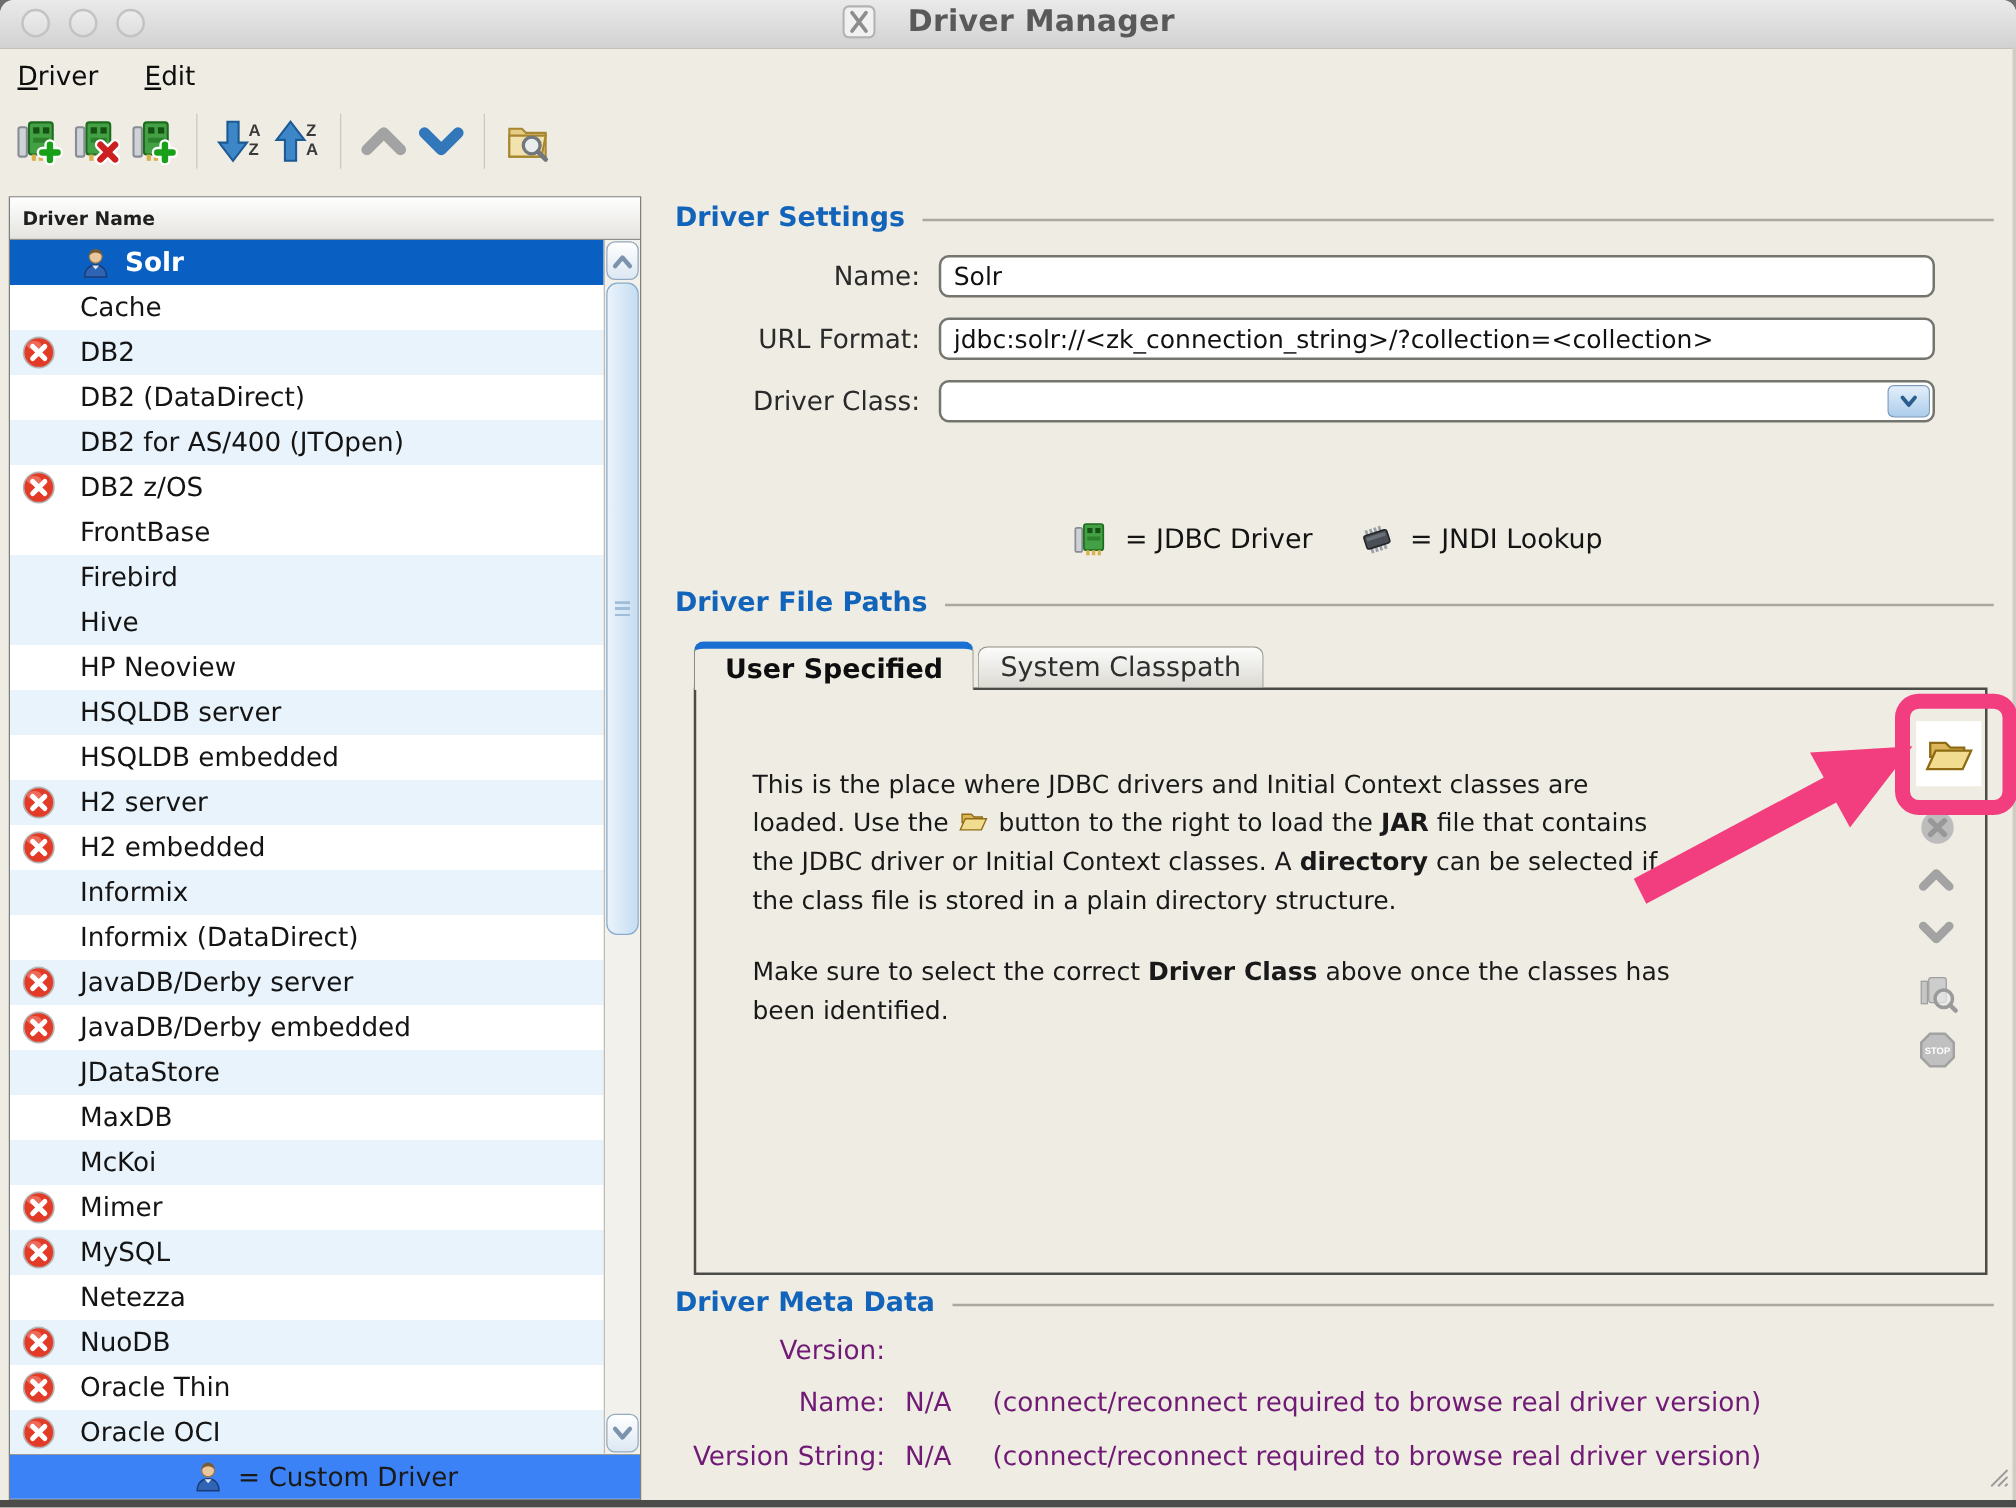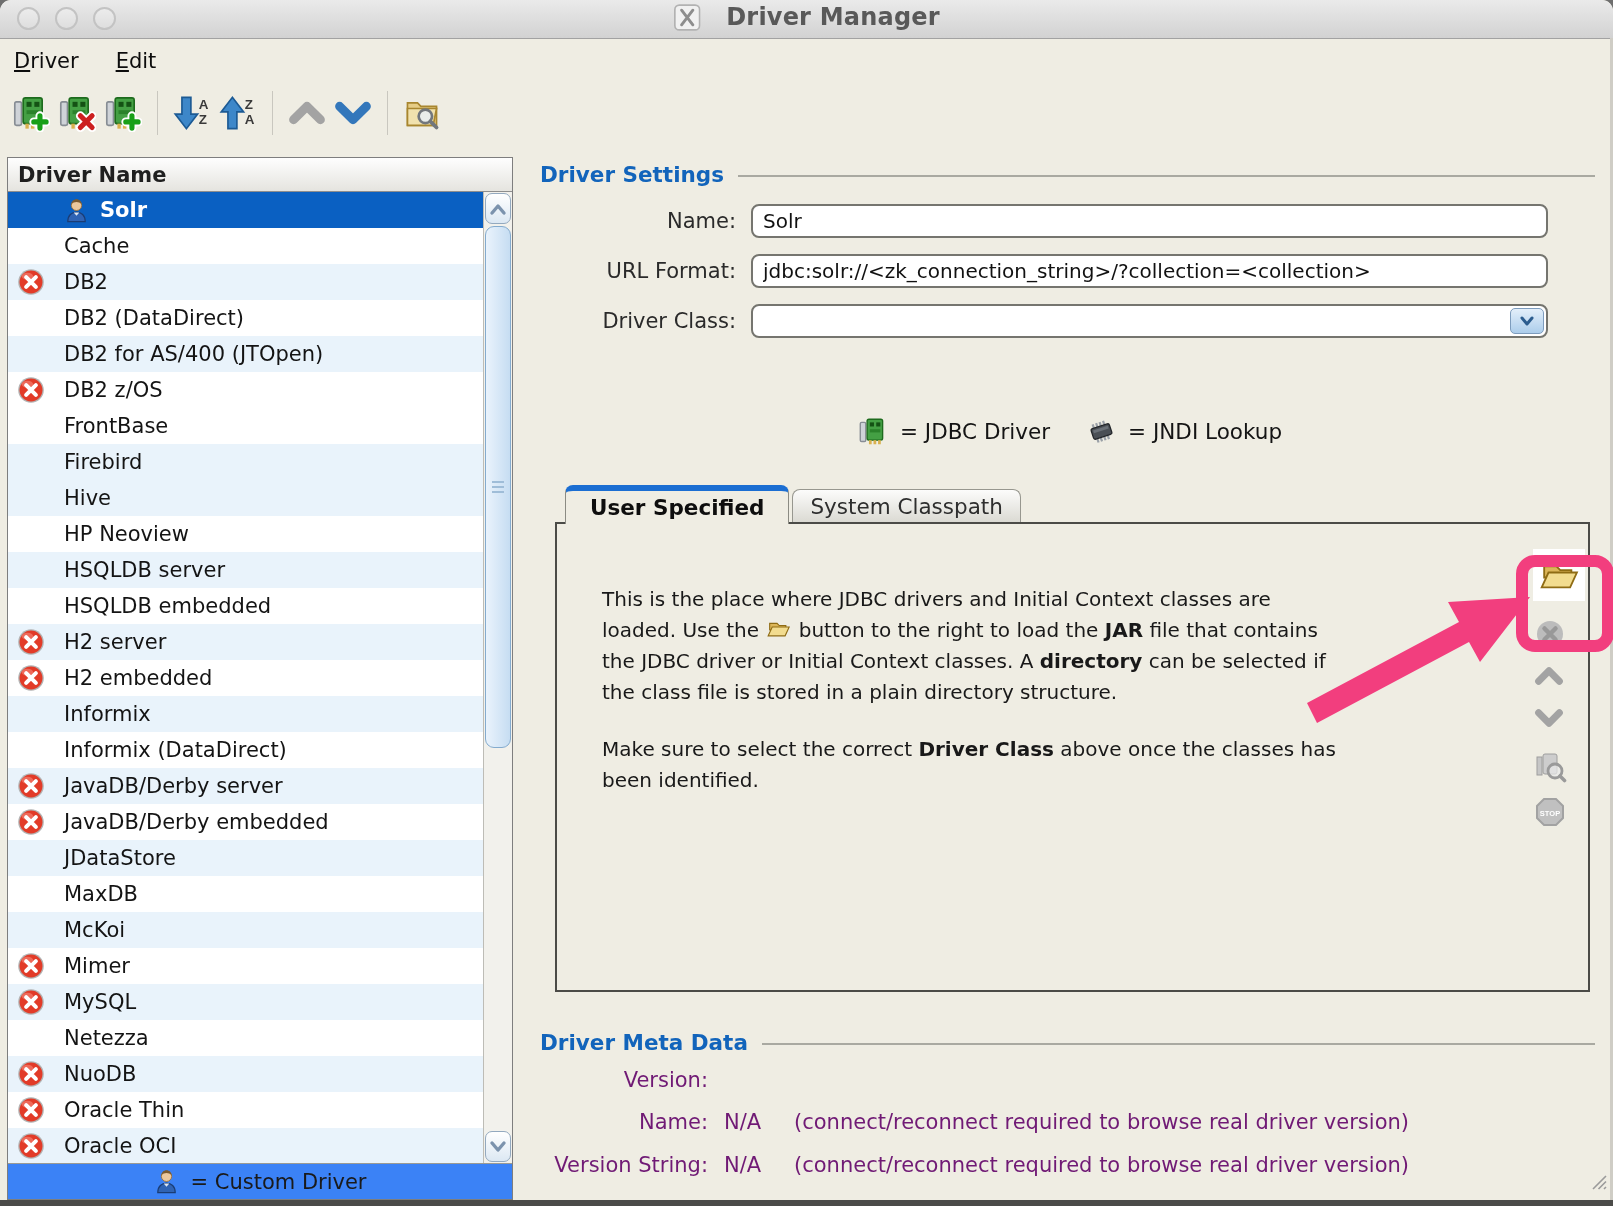"Driver Name" .list-header { font-size: 21px -> 15px }
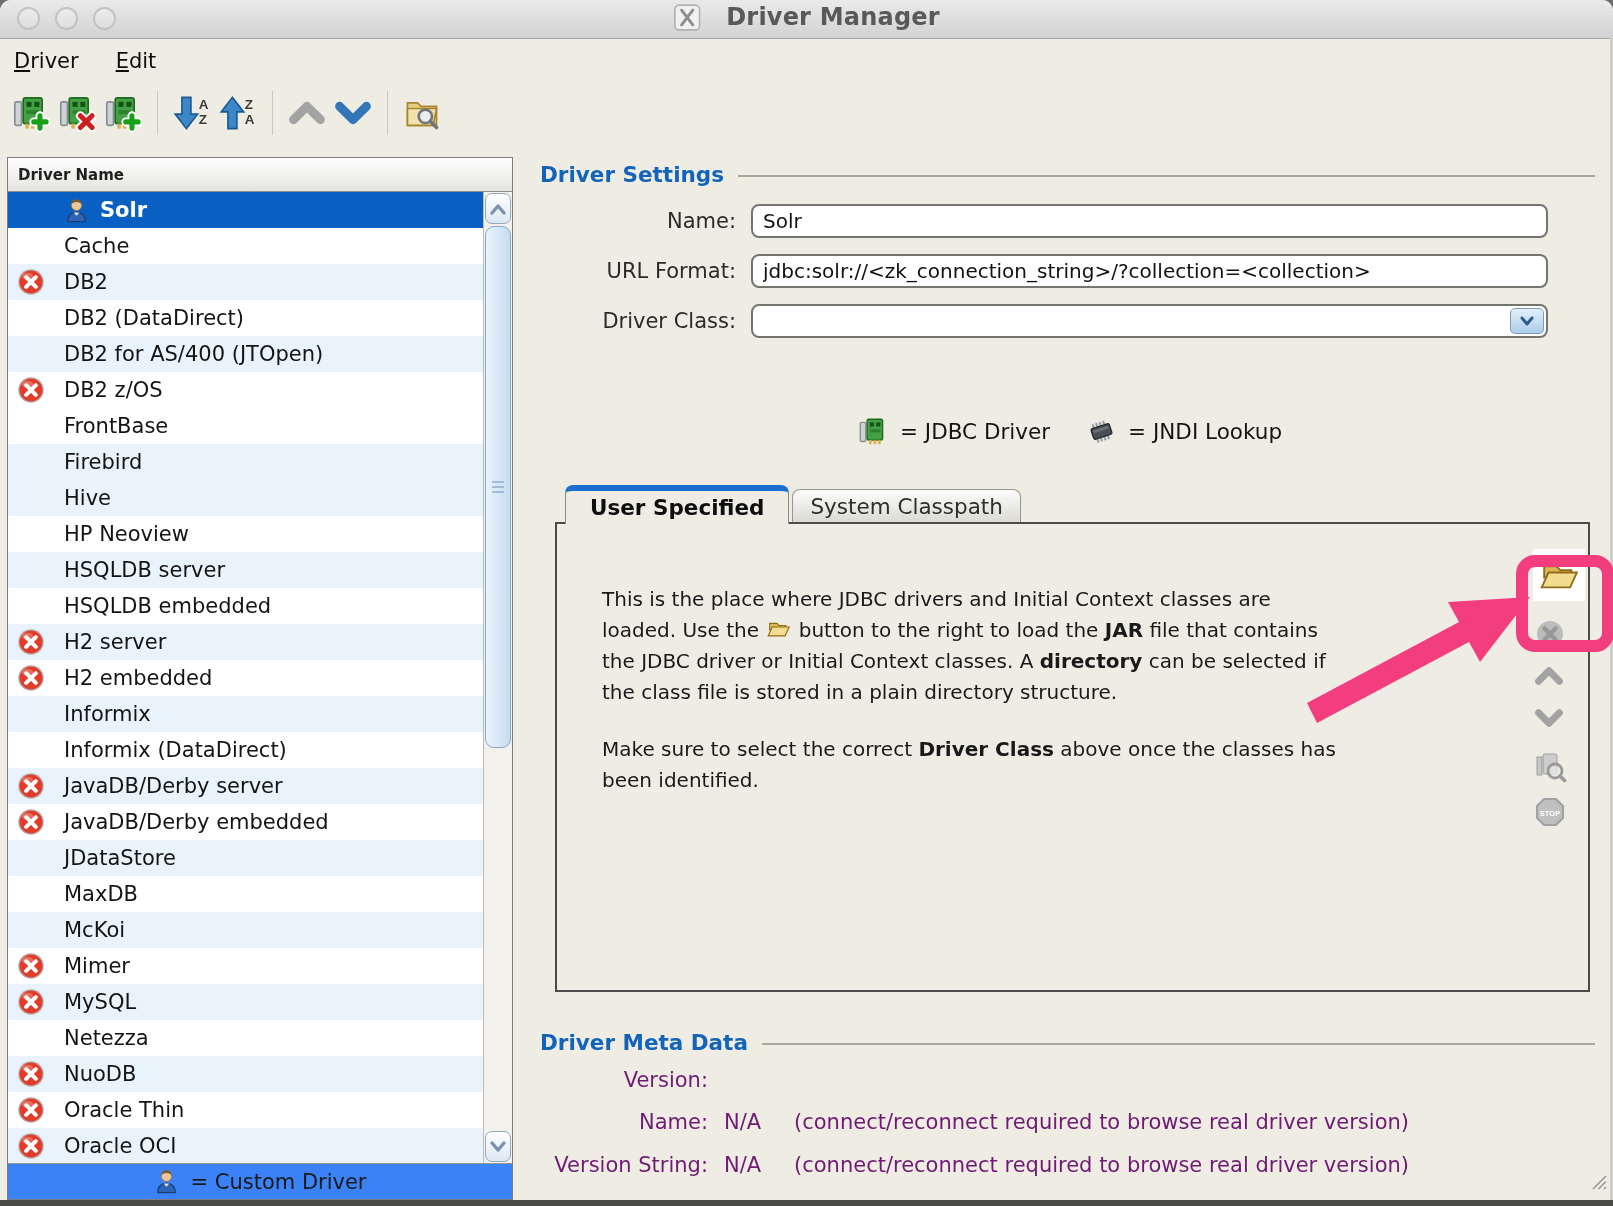"Driver File Paths" div.section-head { html: none -> <div> <span>Driver File Paths</span> <span></span> </div> }
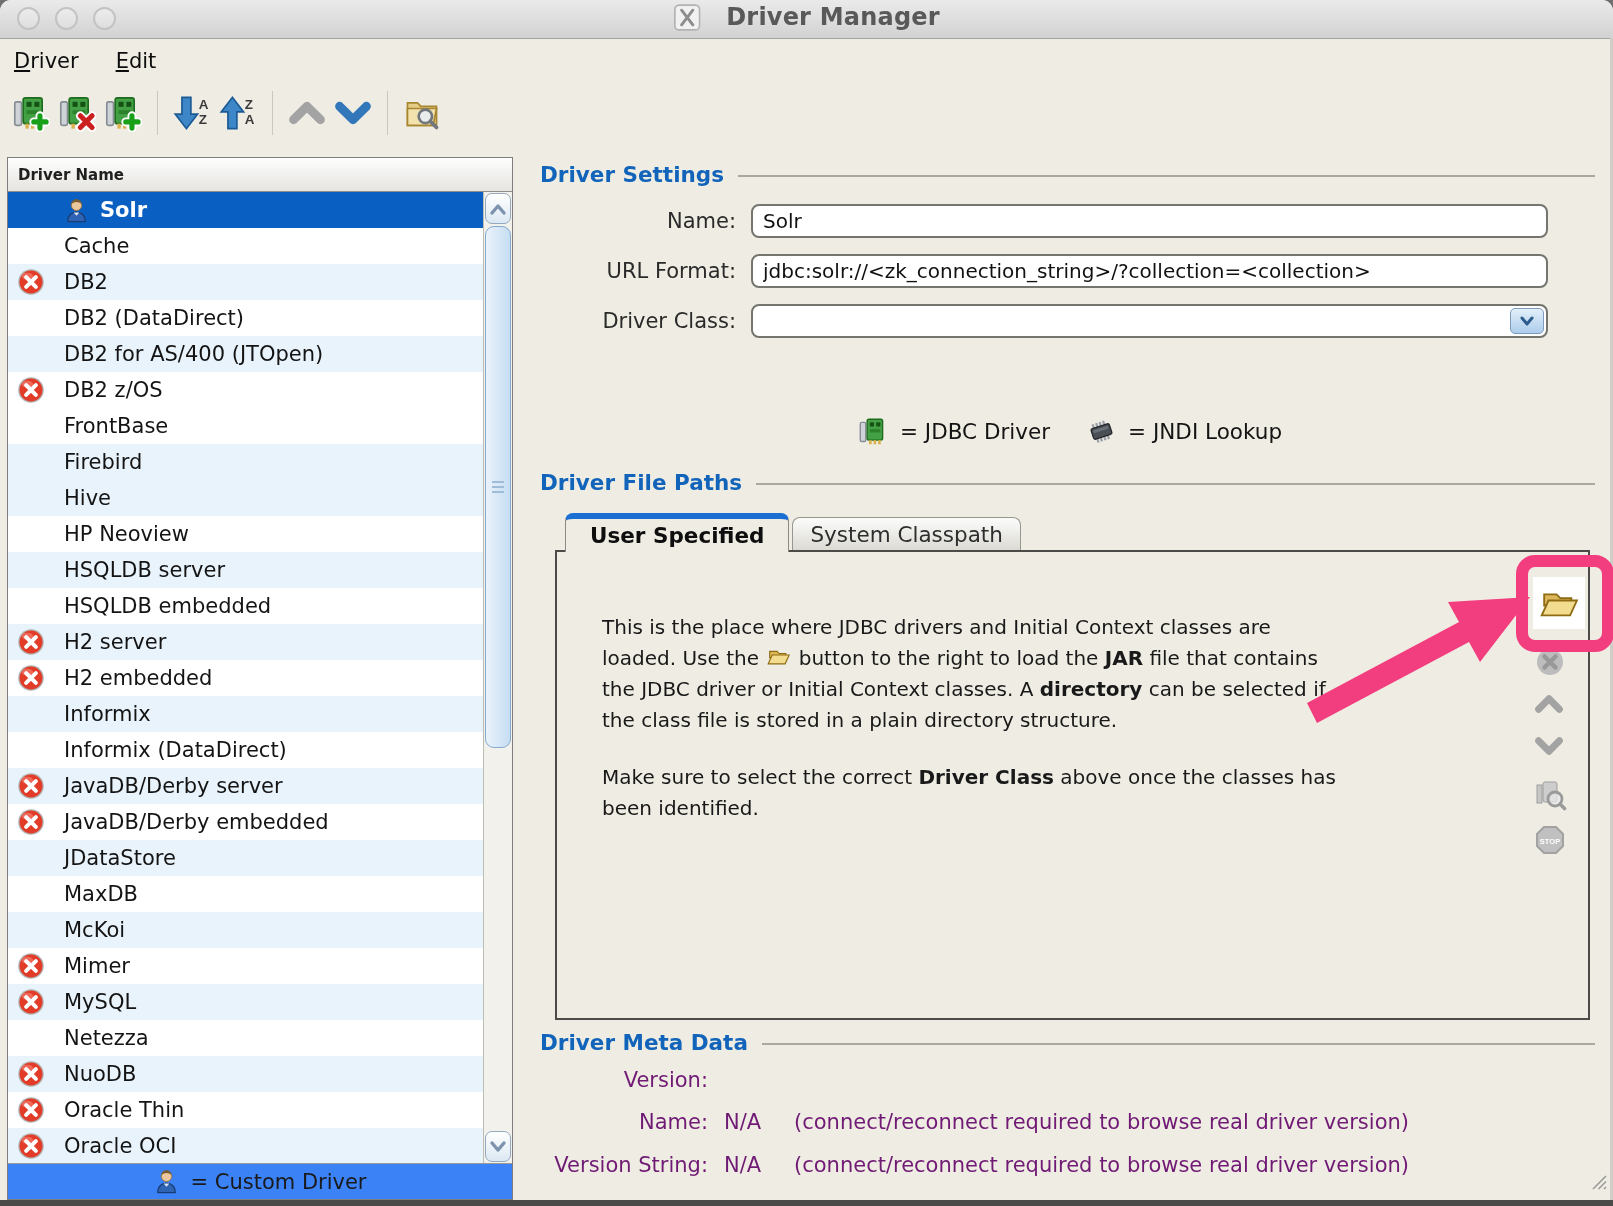"User Specified" .tabs { margin-left: 28px -> 18px }
